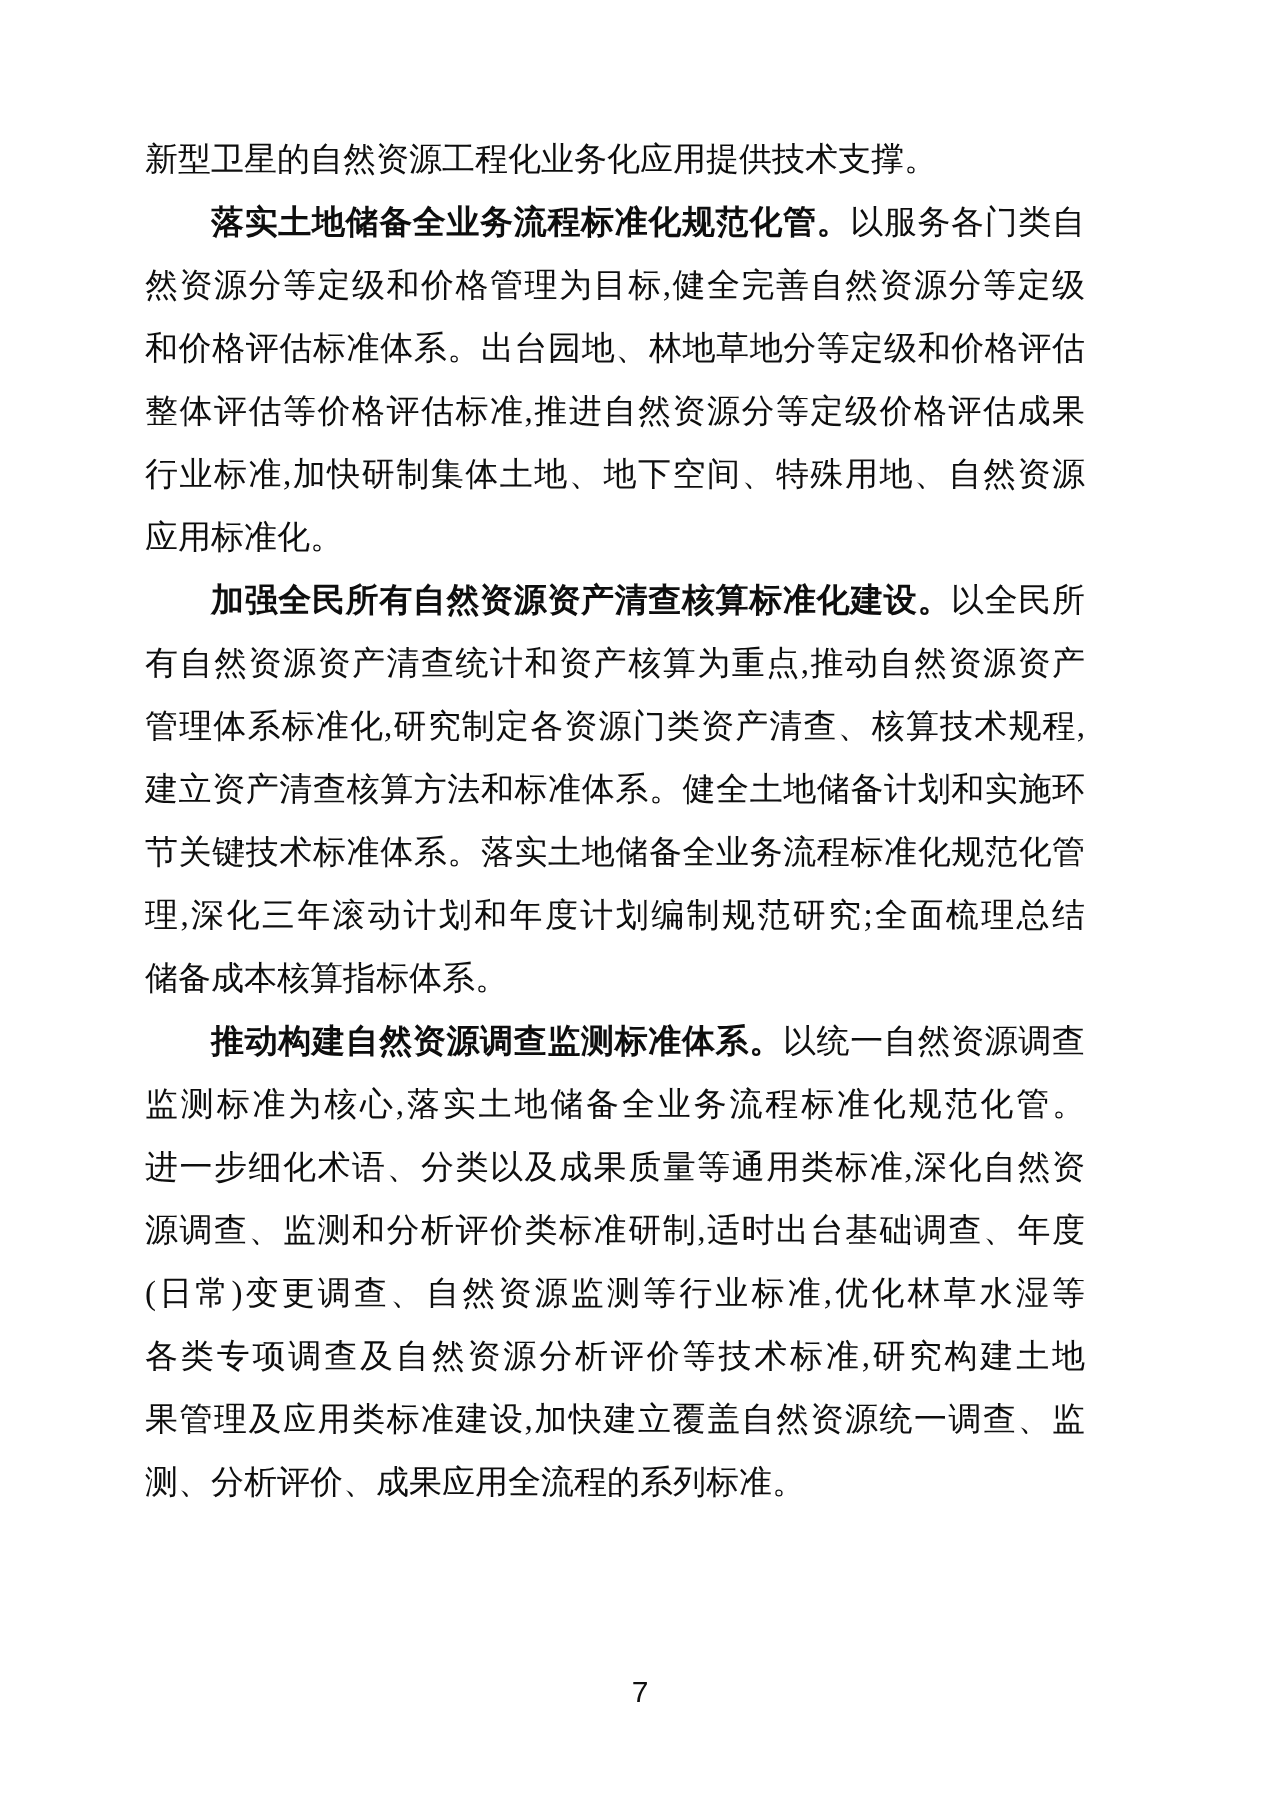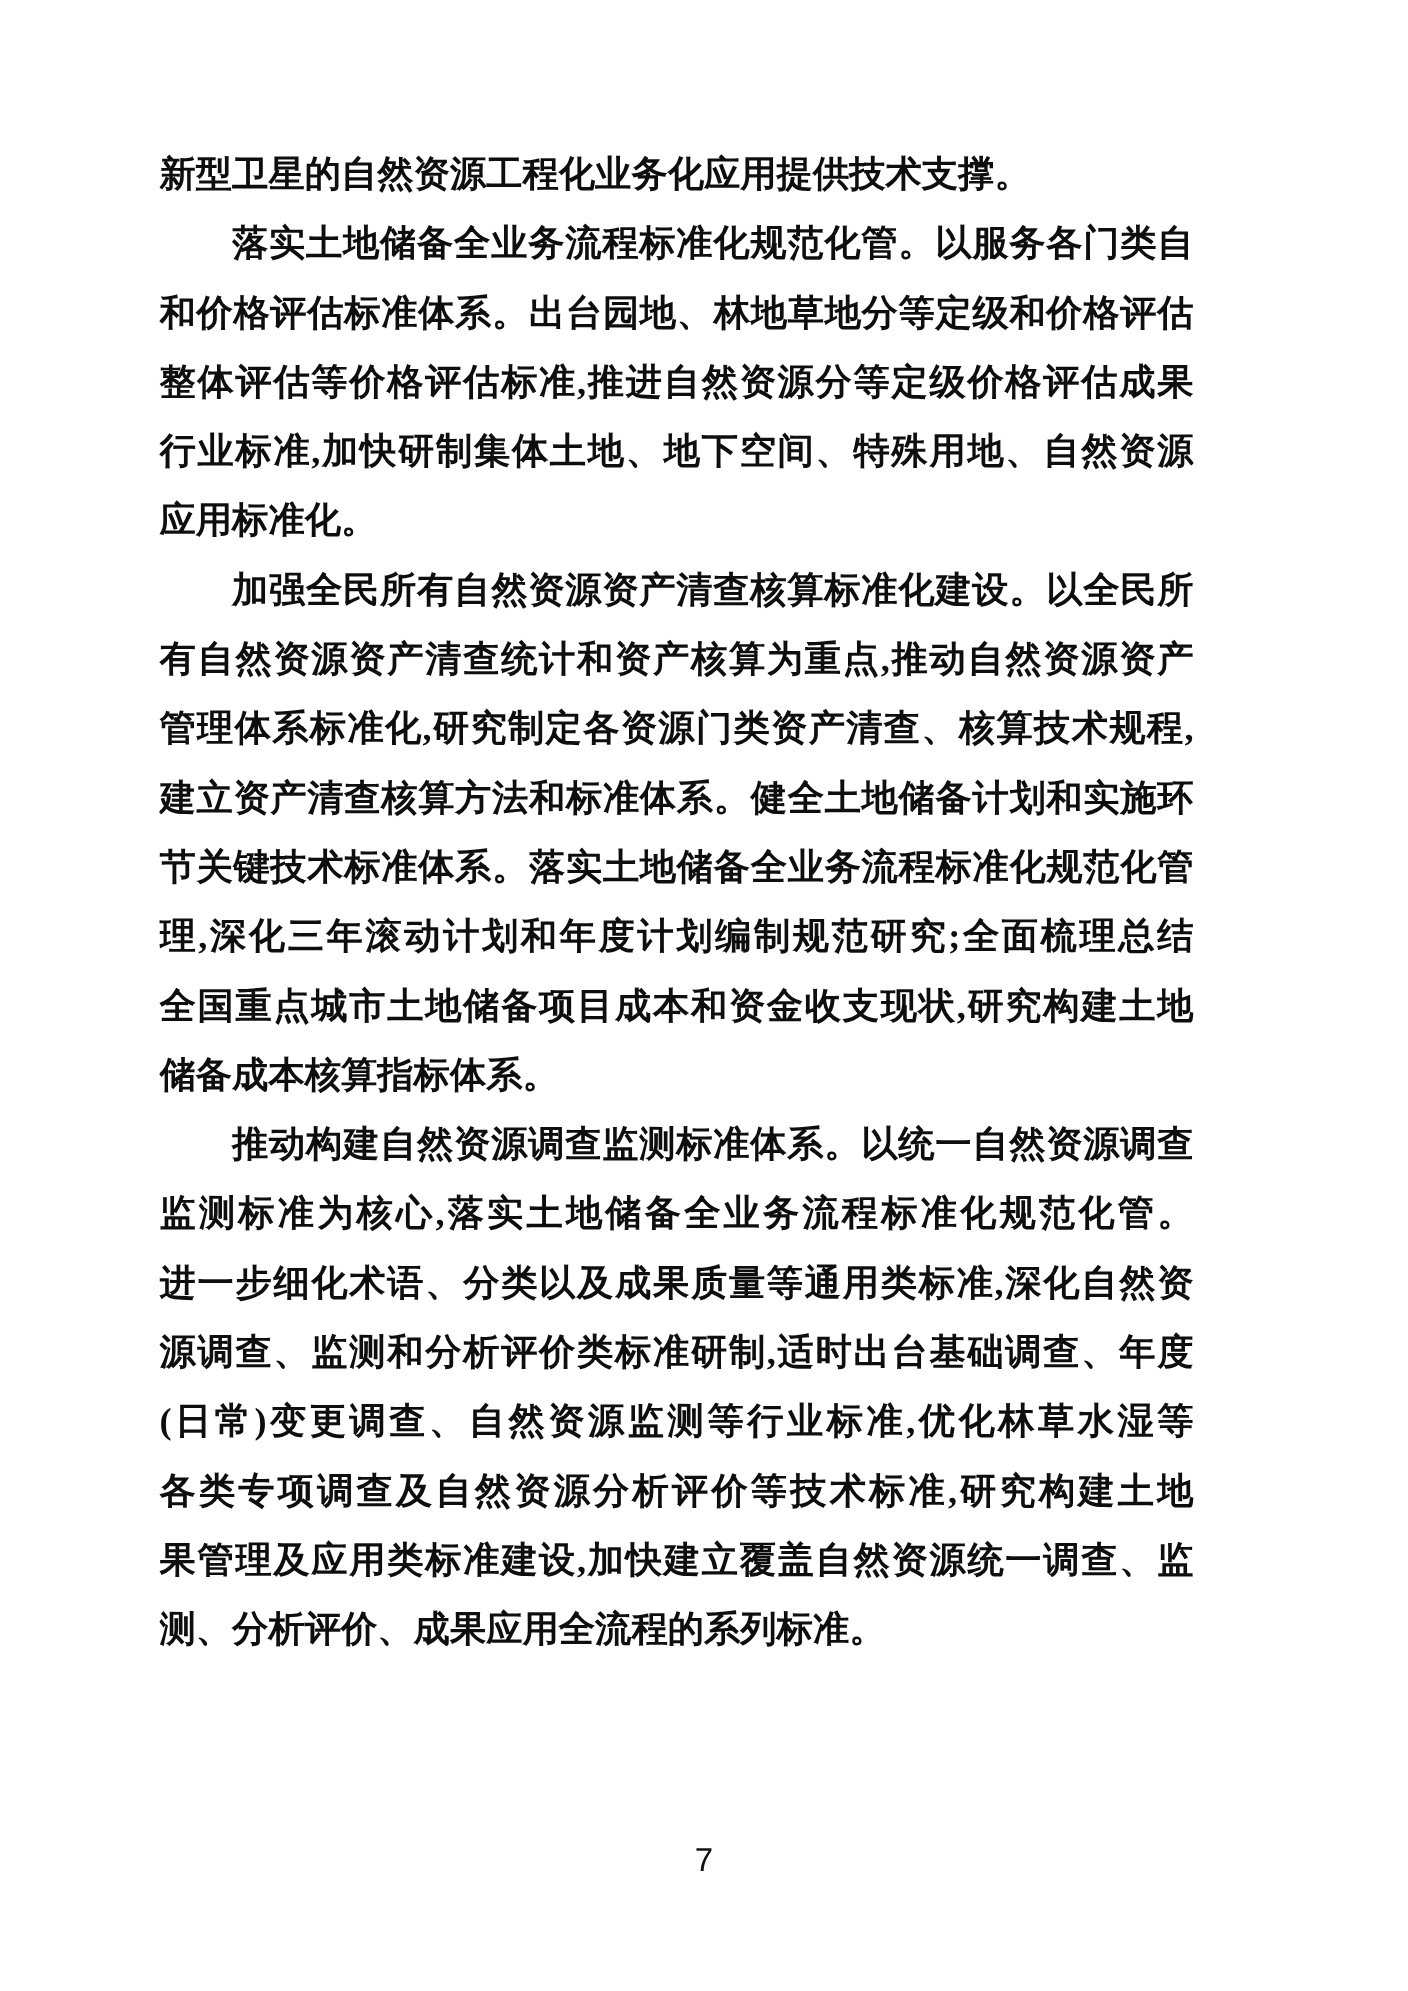"新型卫星的自然资源工程化业务化应用提供技术支撑。" .seg-regular { font-weight: 700 -> 400 }
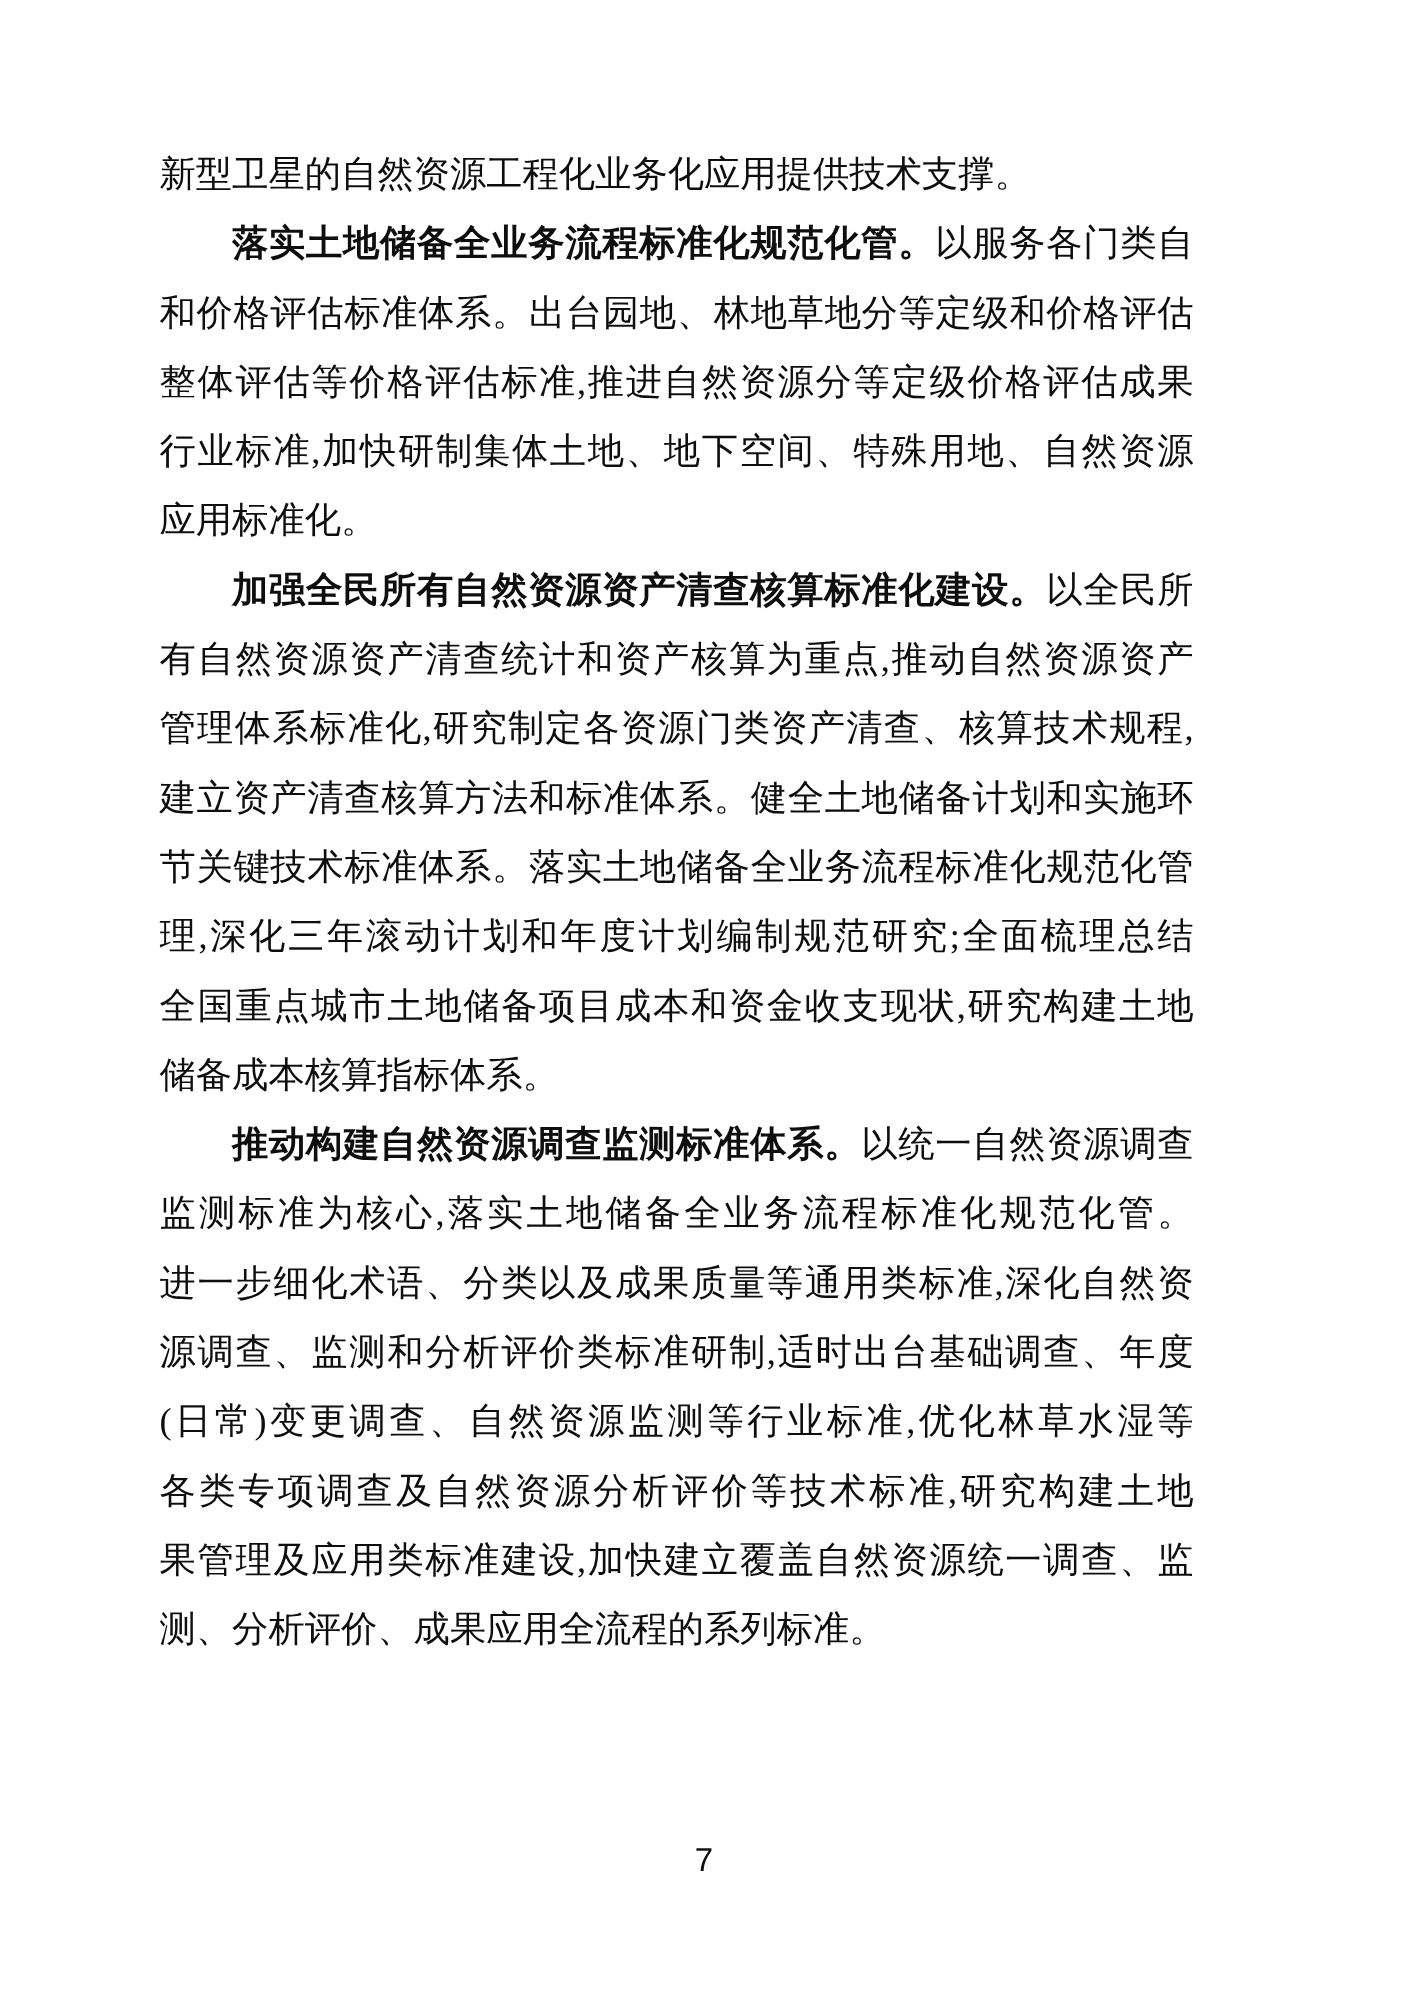"然资源分等定级和价格管理为目标,健全完善自然资源分等定级" div.line { html: none -> <div><span>然资源分等定级和价格管理为目标,健全完善自然资源分等定级</span></div> }
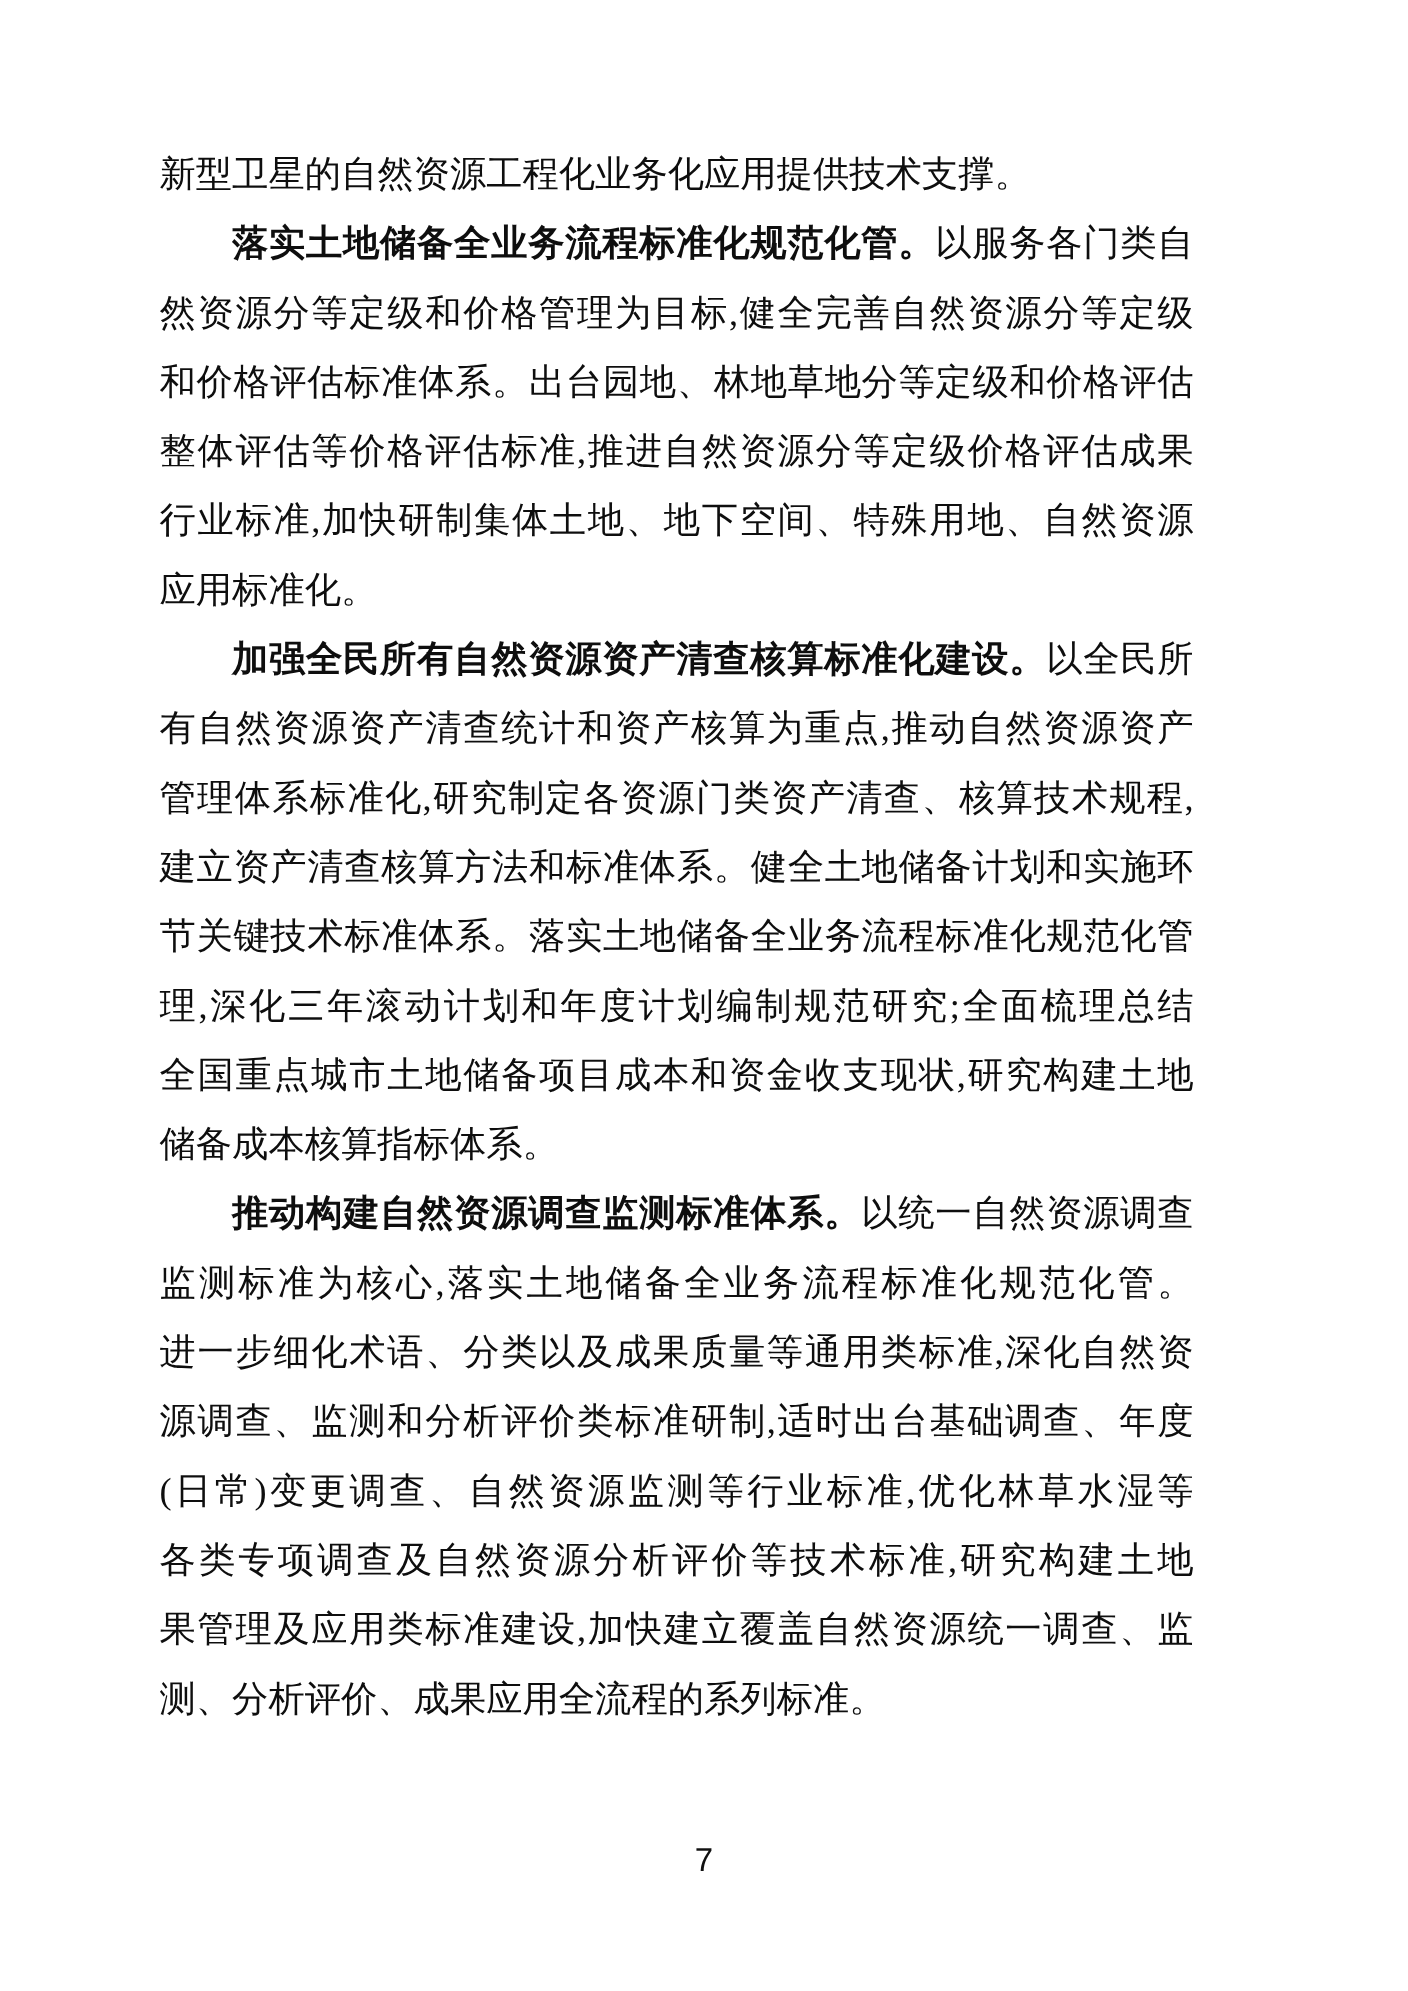"全国重点城市土地储备项目成本和资金收支现状,研究构建土地" div.line { html: <div><span>全国重点城市土地储备项目成本和资金收支现状,研究构建土地</span></div> -> none }
